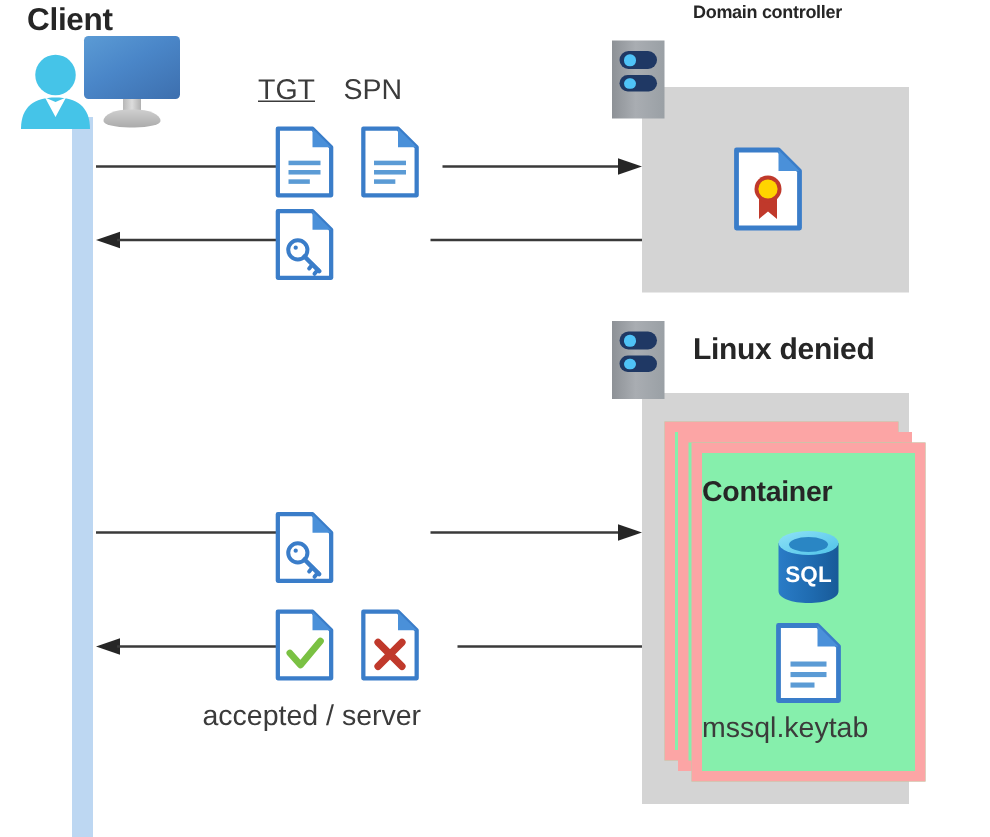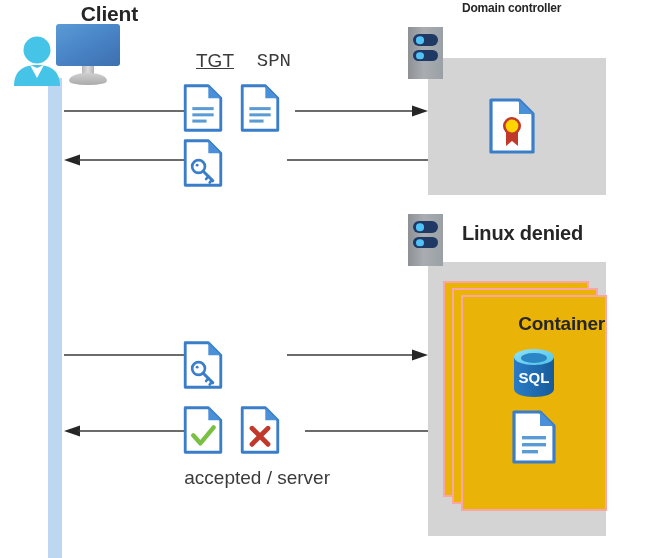"Client" .lbl-center { text-align: right -> left }
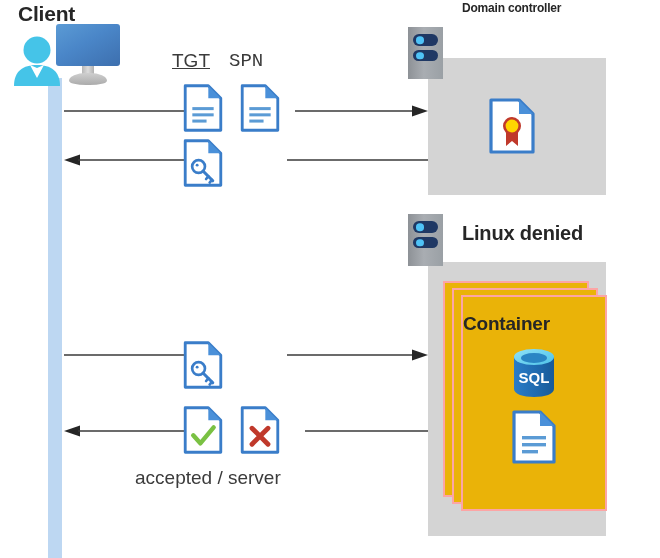"SPN" div.abs { font-family: Liberation Mono, monospace -> none }
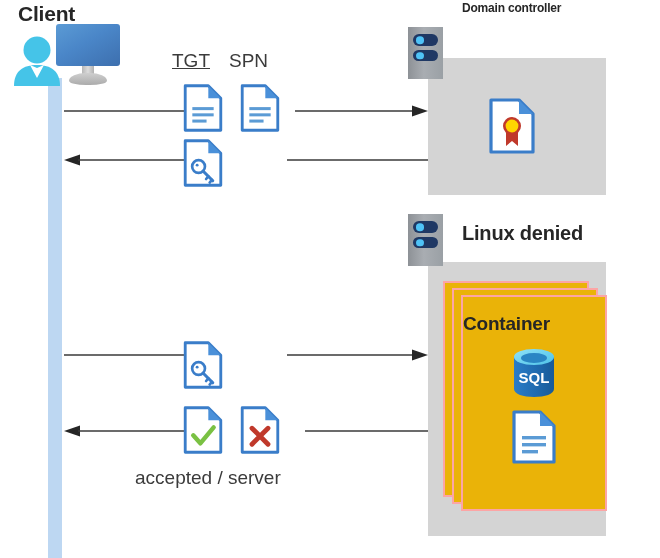"Container" .card { background: #eab308 -> #86efac; border: 2px solid #fca5a5 -> 7px solid #fca5a5 }
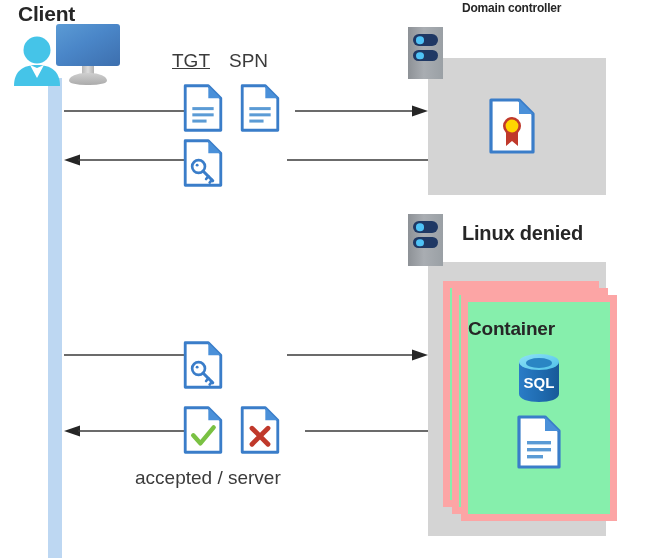"mssql.keytab" div.plain-label { html: none -> <div>mssql.keytab</div> }
